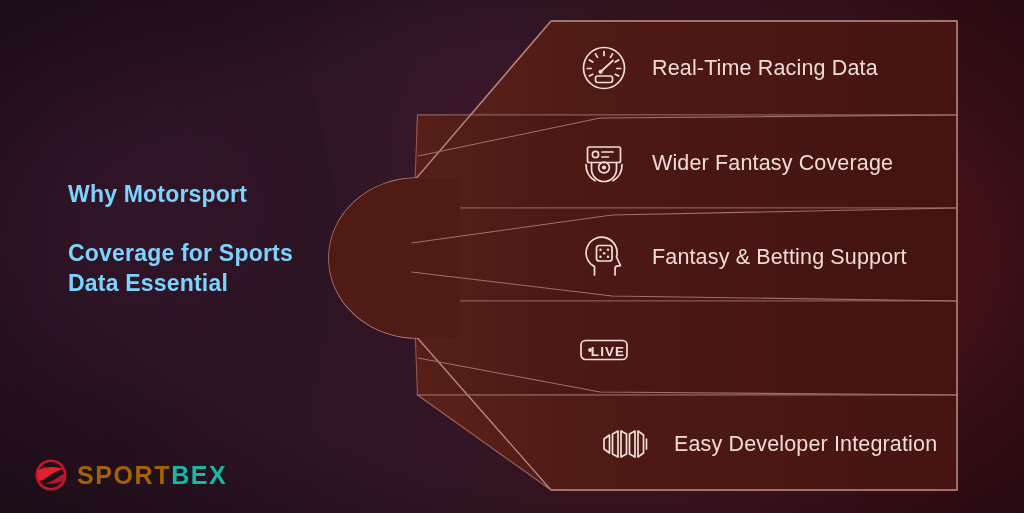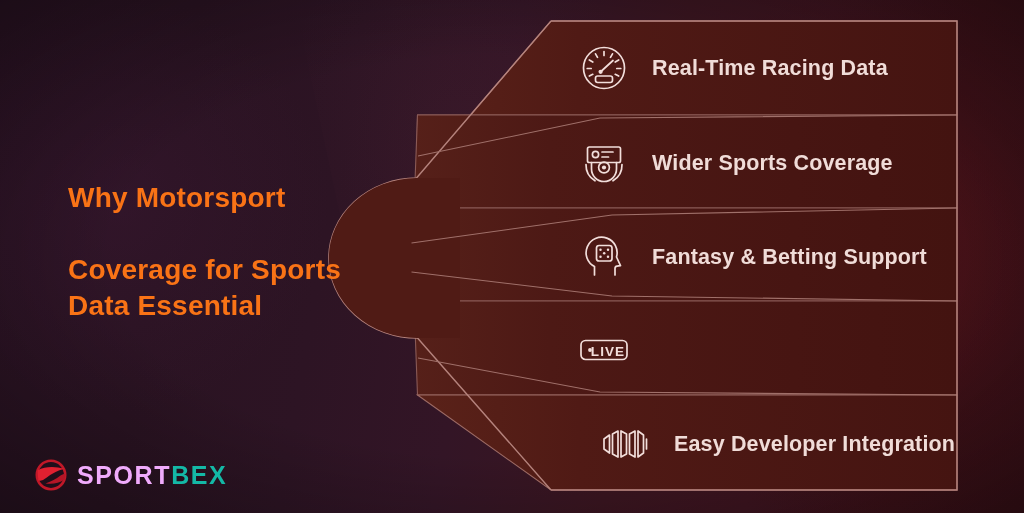"Real-Time Racing Data" .row-label { font-weight: 700 -> 400 }
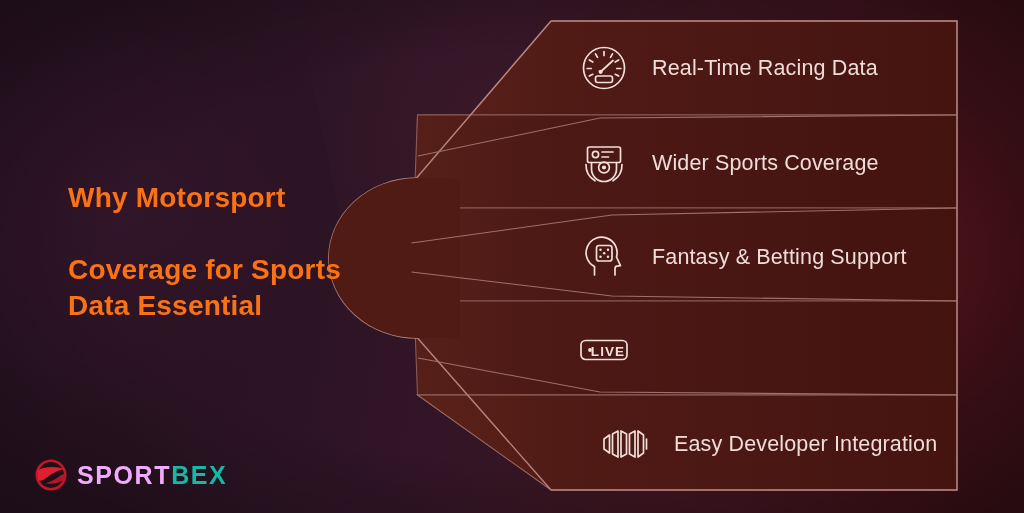"Wider Sports Coverage" span.row-label { text: Sports -> Fantasy }
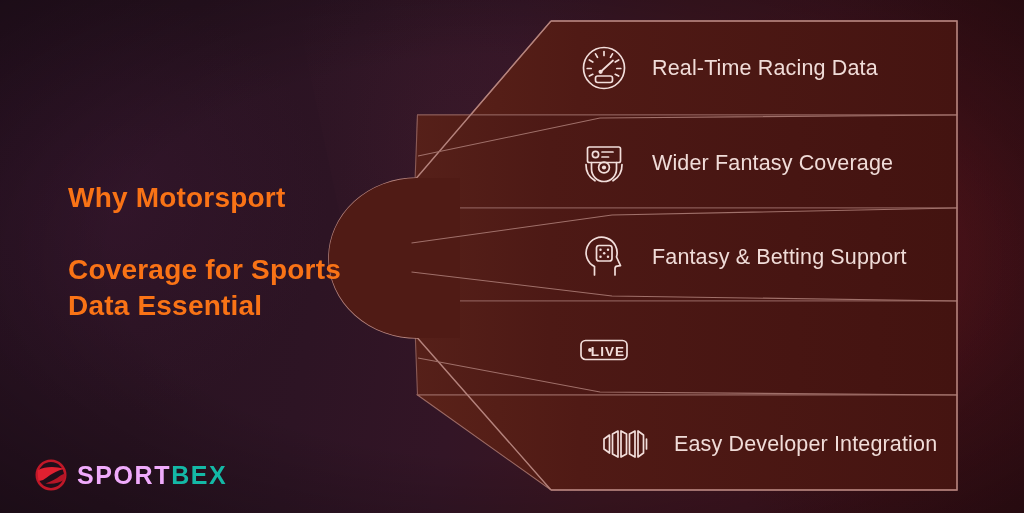"Why Motorsport" #headline { color: #f97316 -> #7dd3fc; font-size: 28px -> 23px }
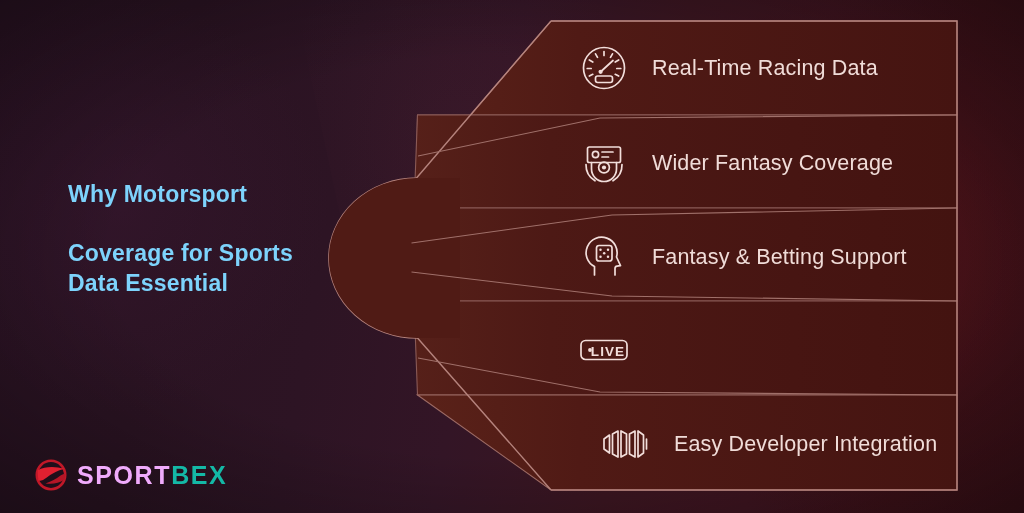"SPORT" #logo .wm-a { color: #f0abfc -> #a16207 }
